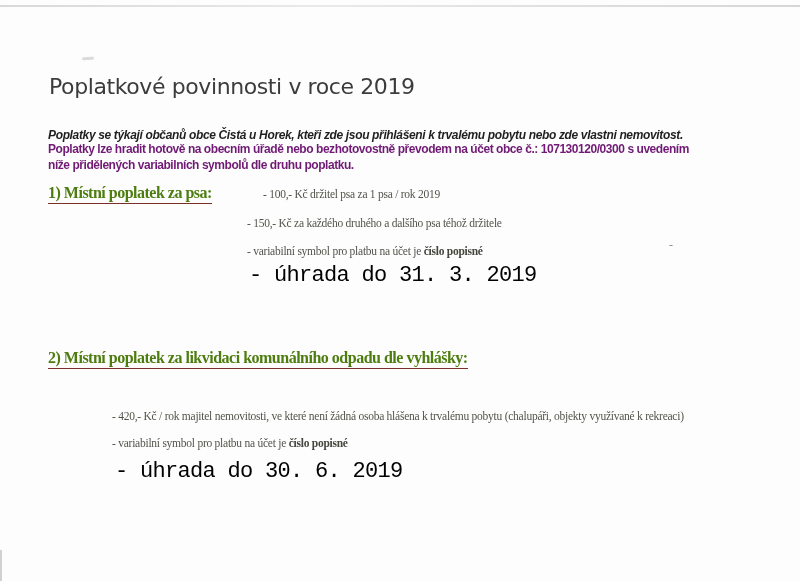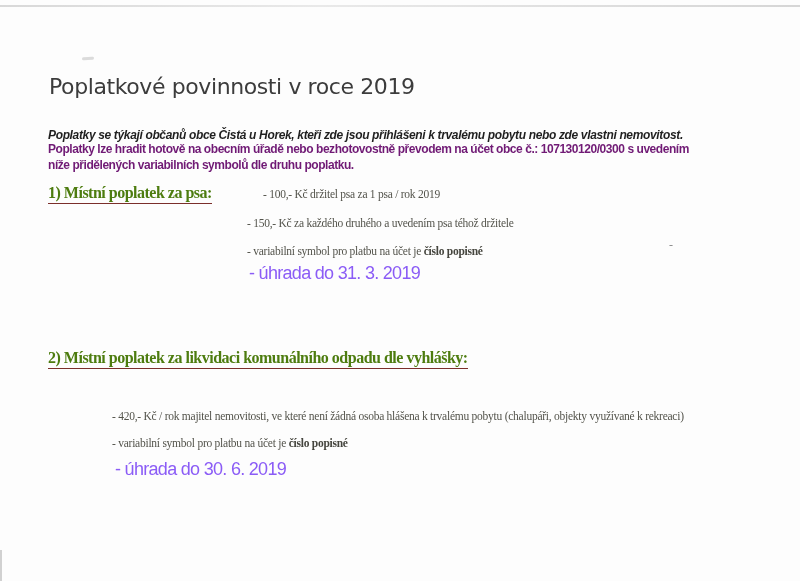"- 150,- Kč za každého" div.bullet { text: uvedením -> dalšího }
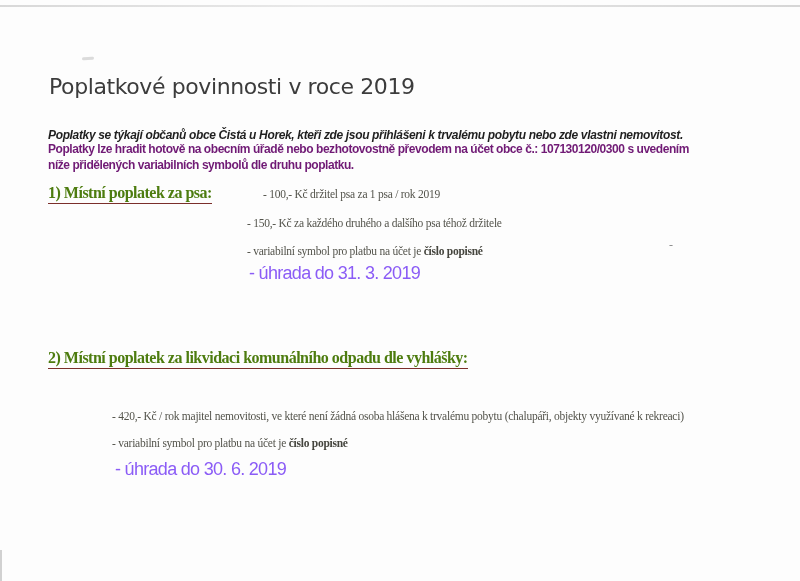"- úhrada do 31. 3." .due-line { color: #8b5cf6 -> #000000; font-family: Liberation Sans, sans-serif -> Liberation Mono, monospace; font-size: 18px -> 22px }
